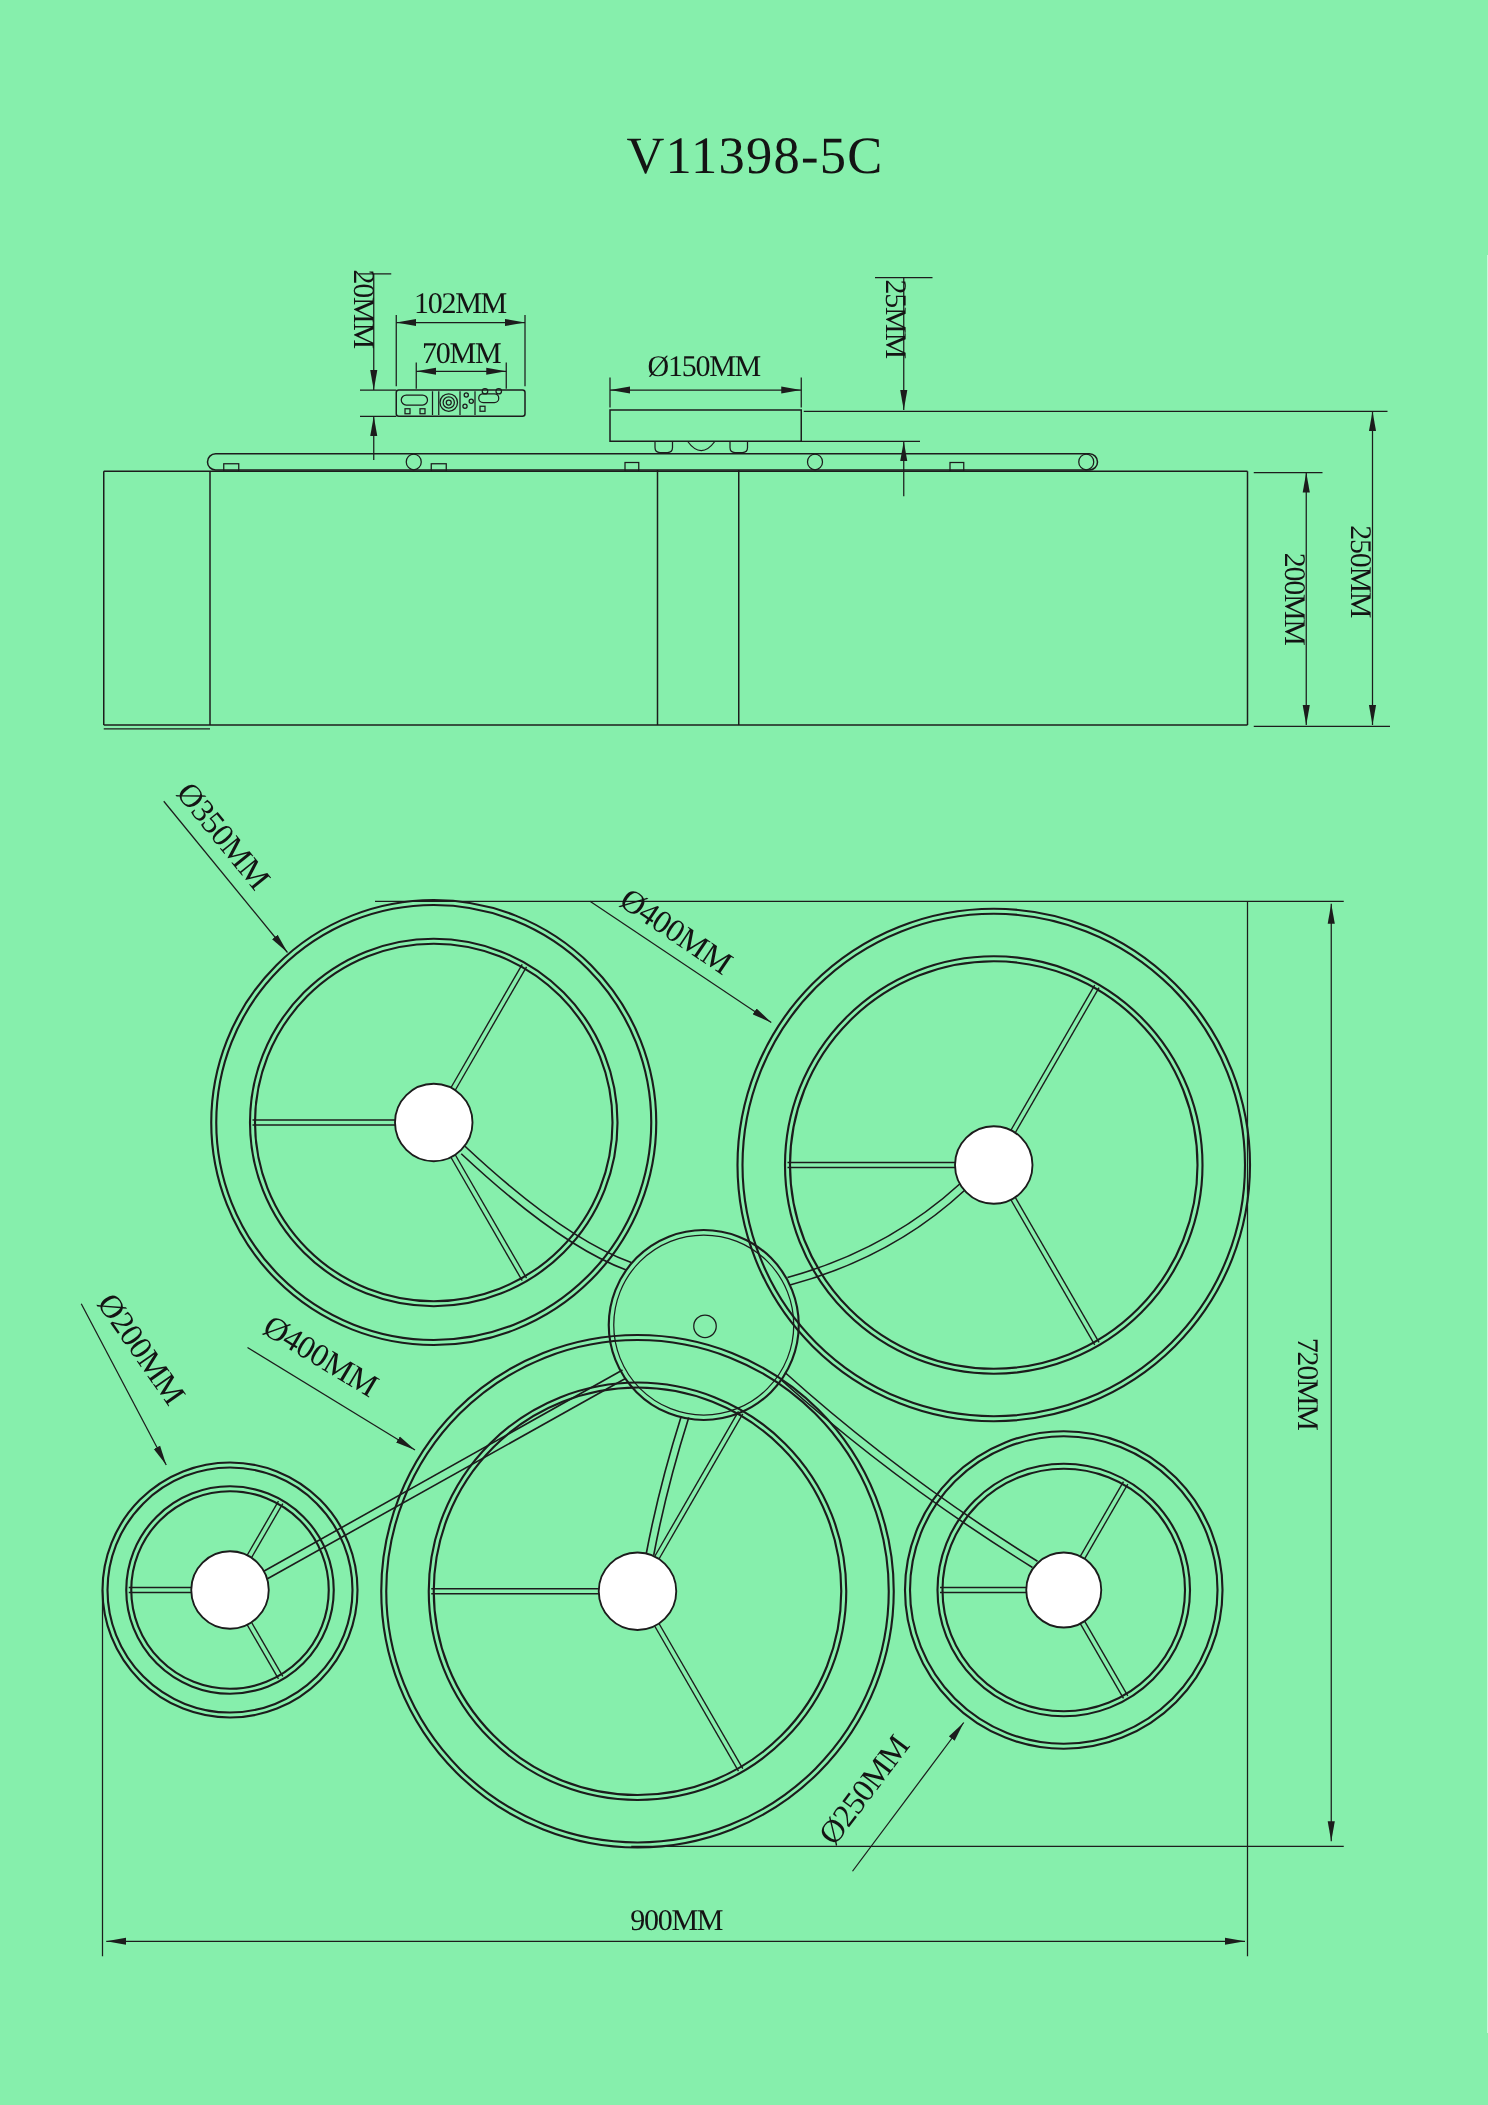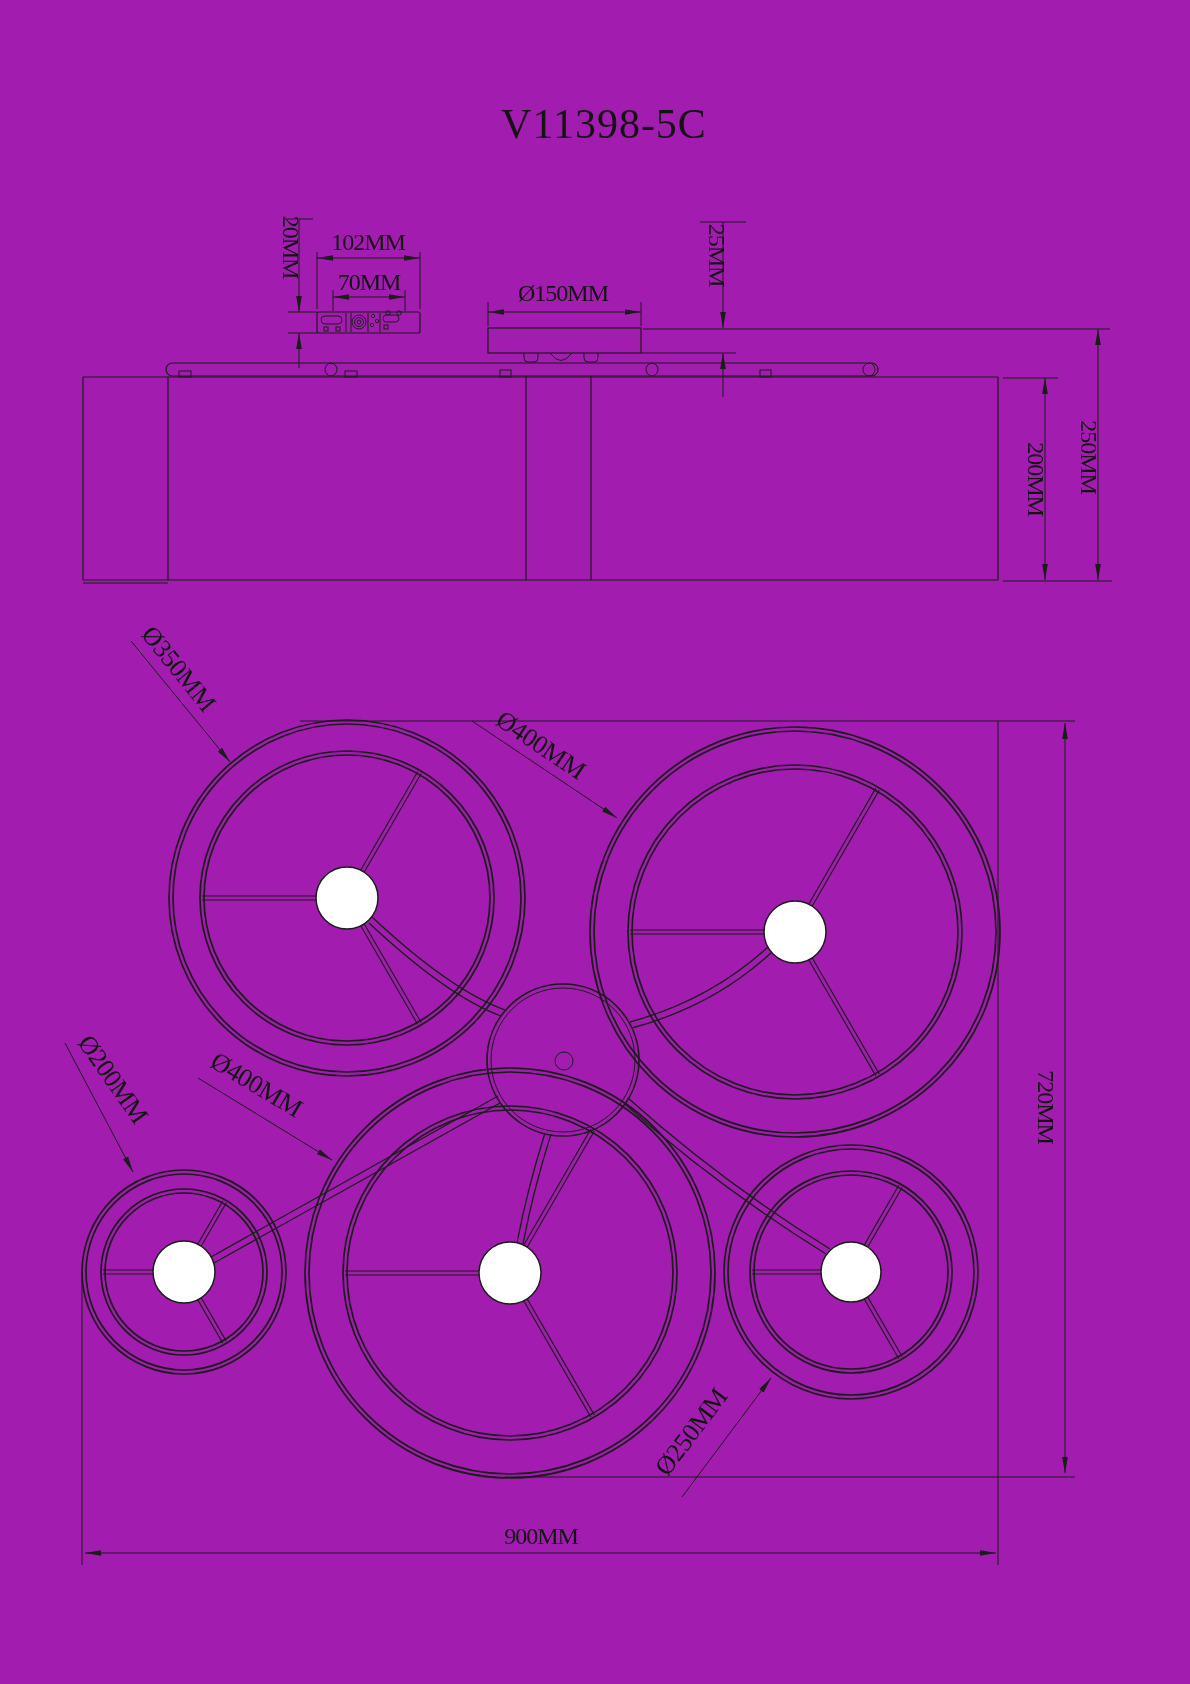"V11398-5C" .page { background: #a21caf -> #86efac }
